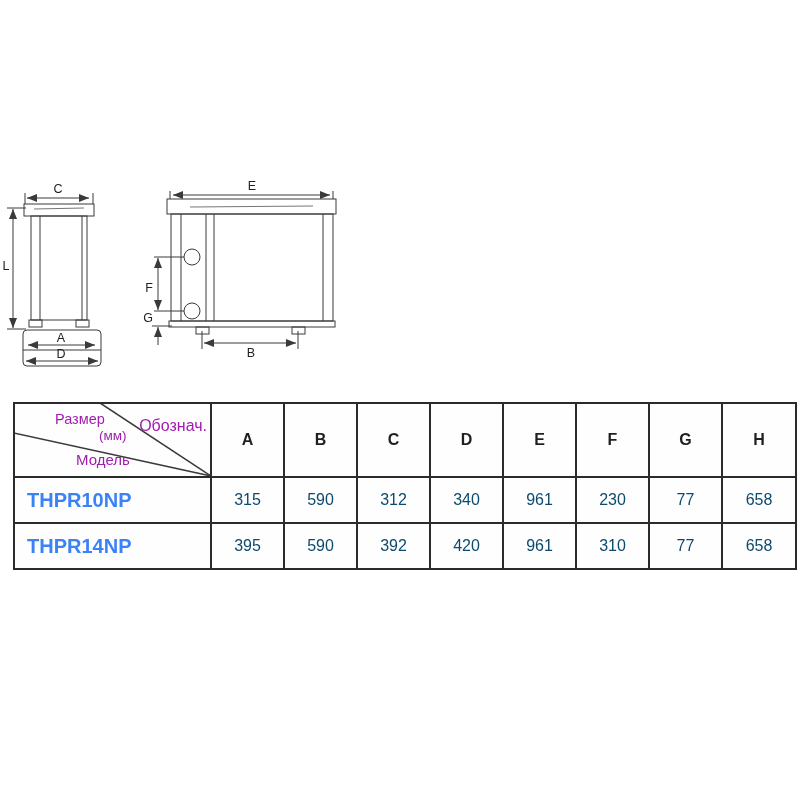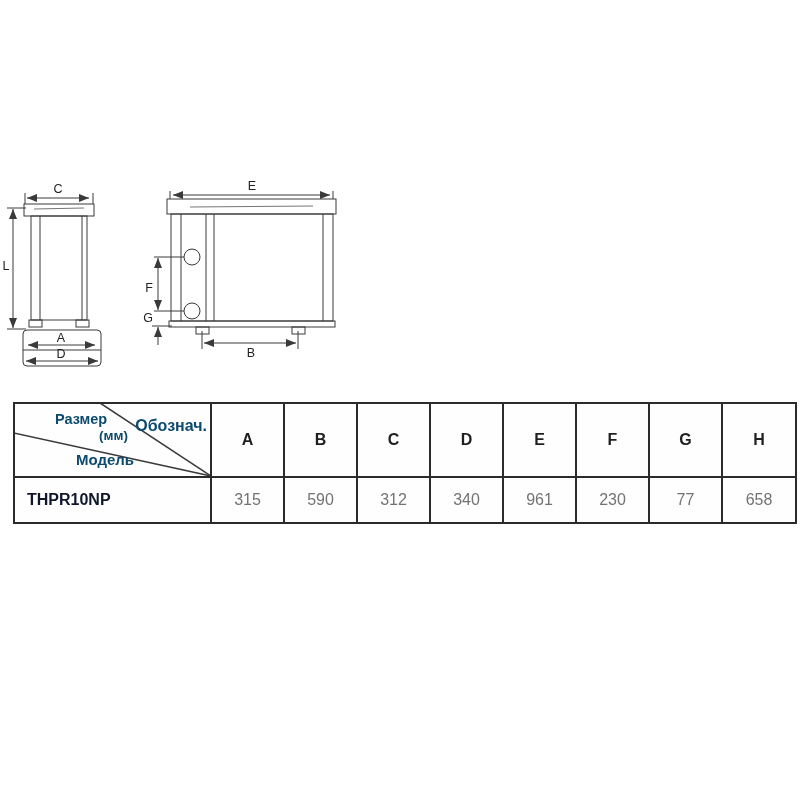"Размер" th.corner span { color: #0c4a6e -> #a21caf; font-weight: bold -> normal }
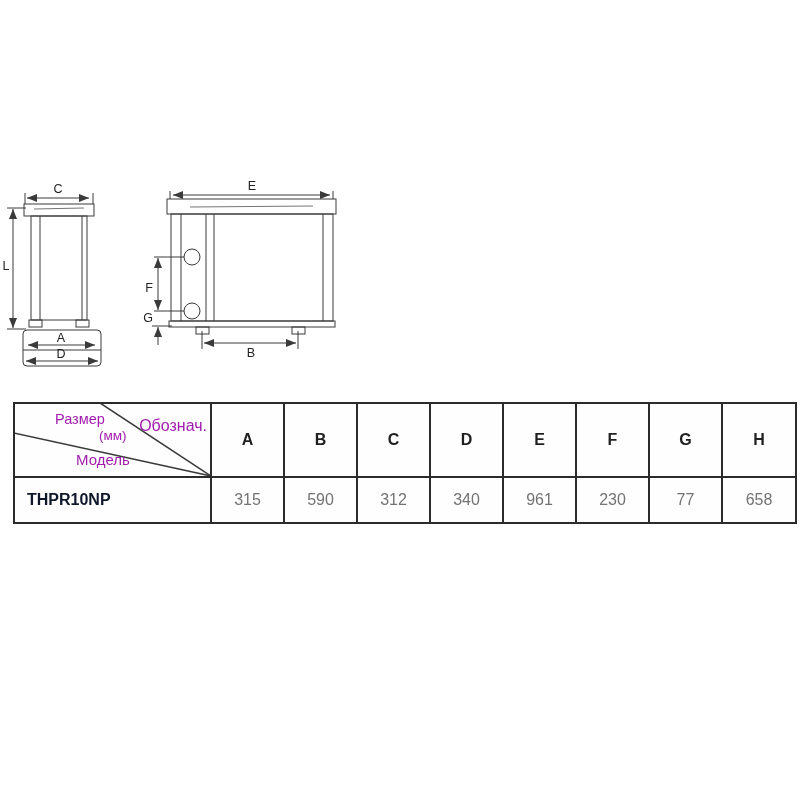"THPR10NP" table.dims td.model { color: #0f172a -> #3b82f6; font-size: 16px -> 20px }
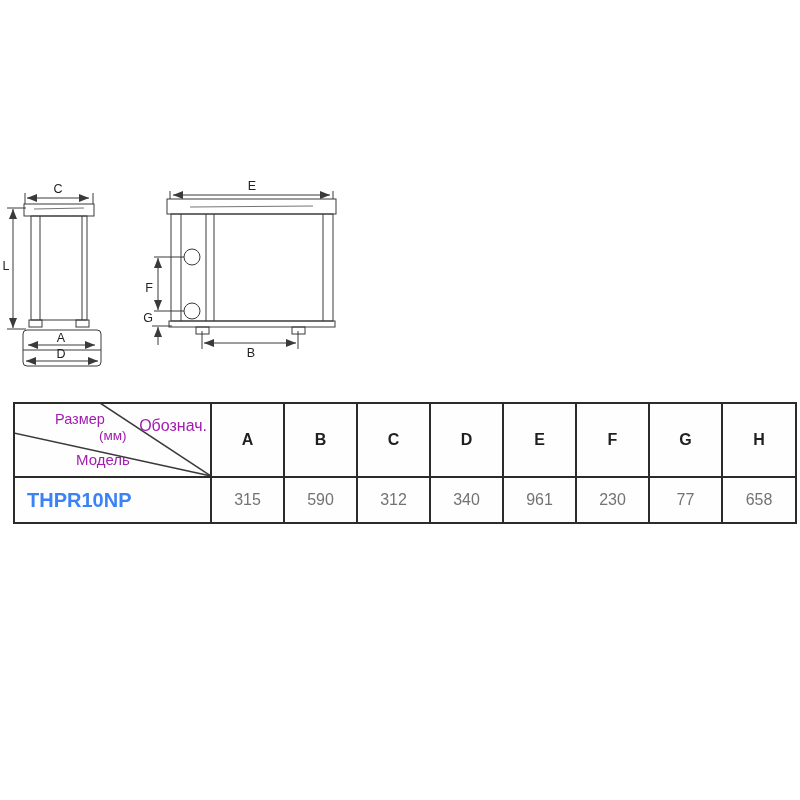"315" table.dims td.val { color: #737373 -> #0c4a6e }
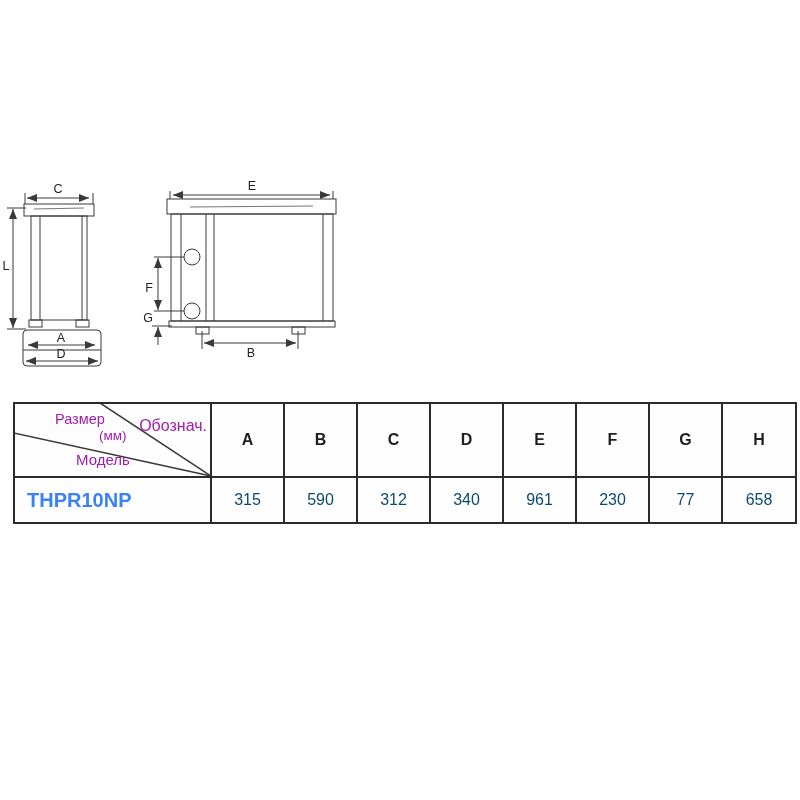"THPR14NP" tr.datarow { html: none -> <tr> <td>THPR14NP</td> <td>395</td> <td>590</td> <td>392</td> <td>420</td> <td>961</td> <td>310</td> <td>77</td> <td>658</td> </tr> }
